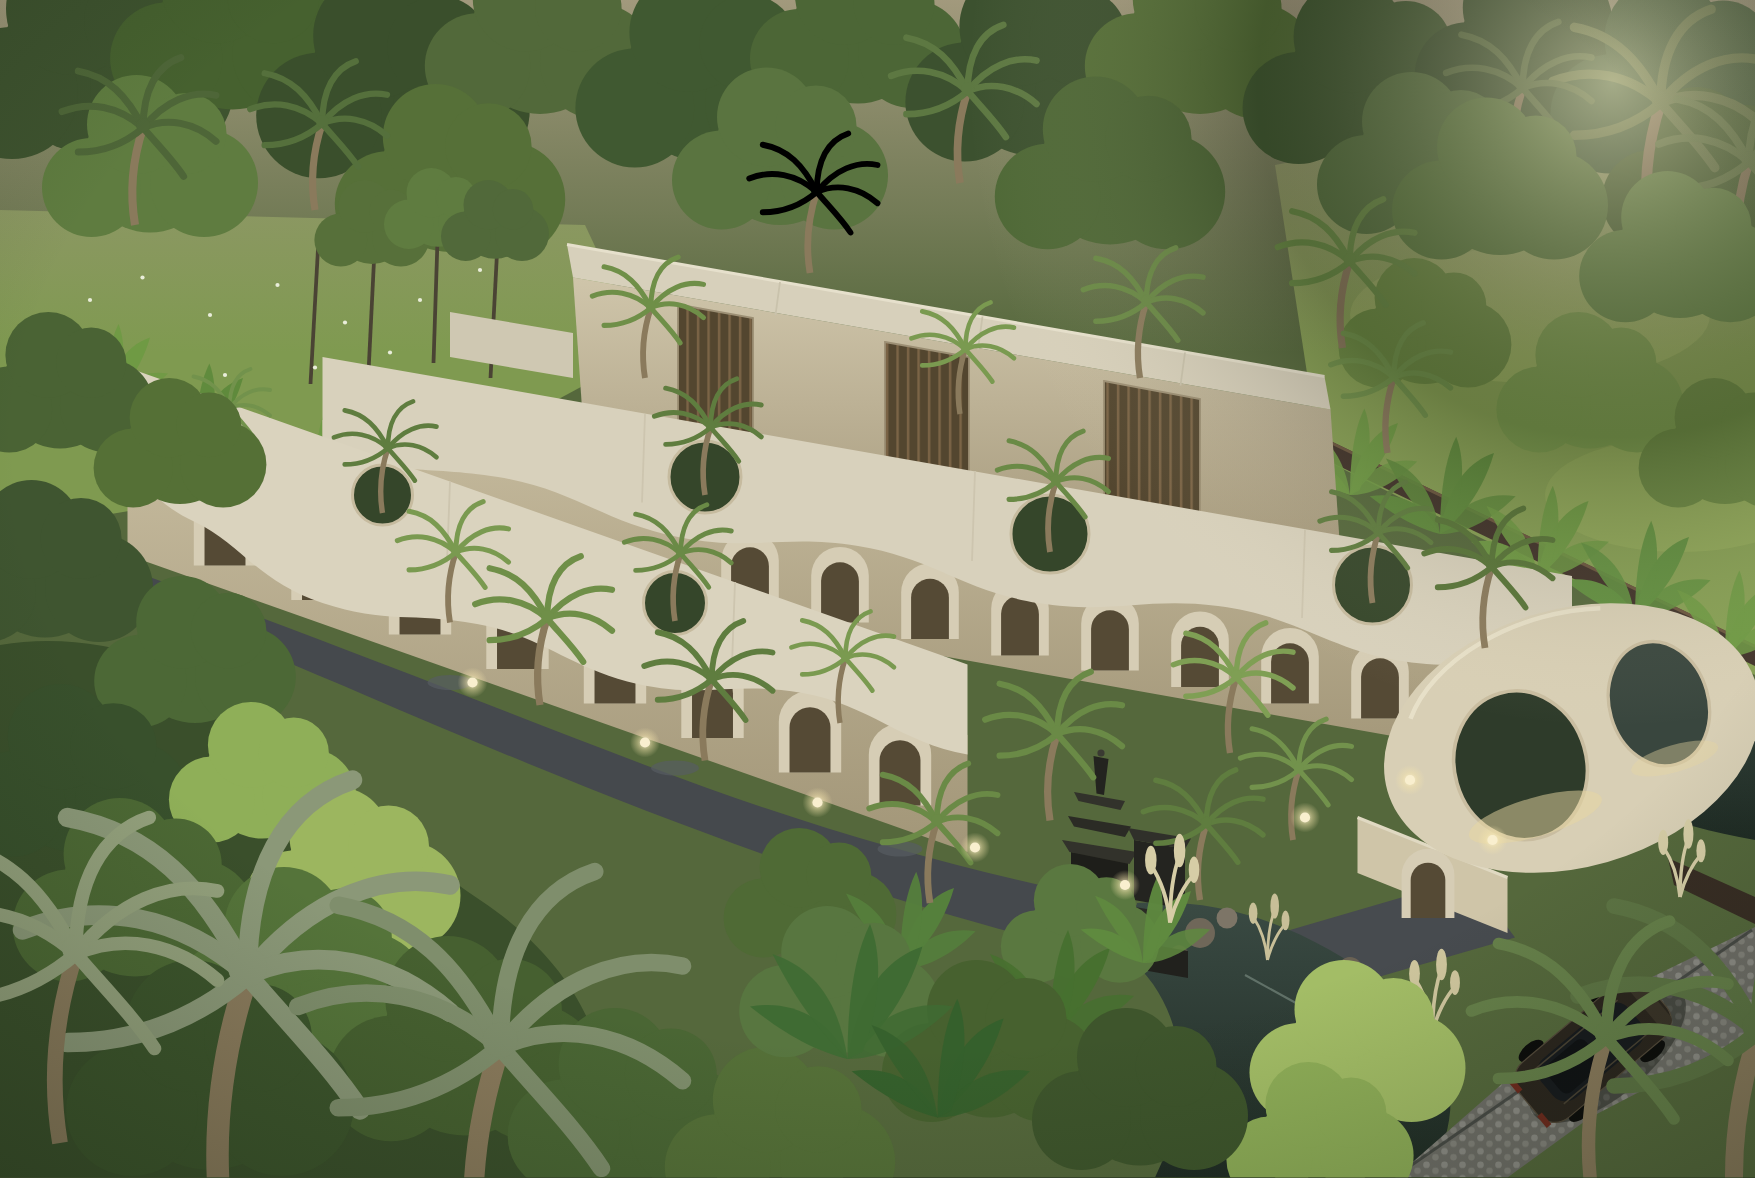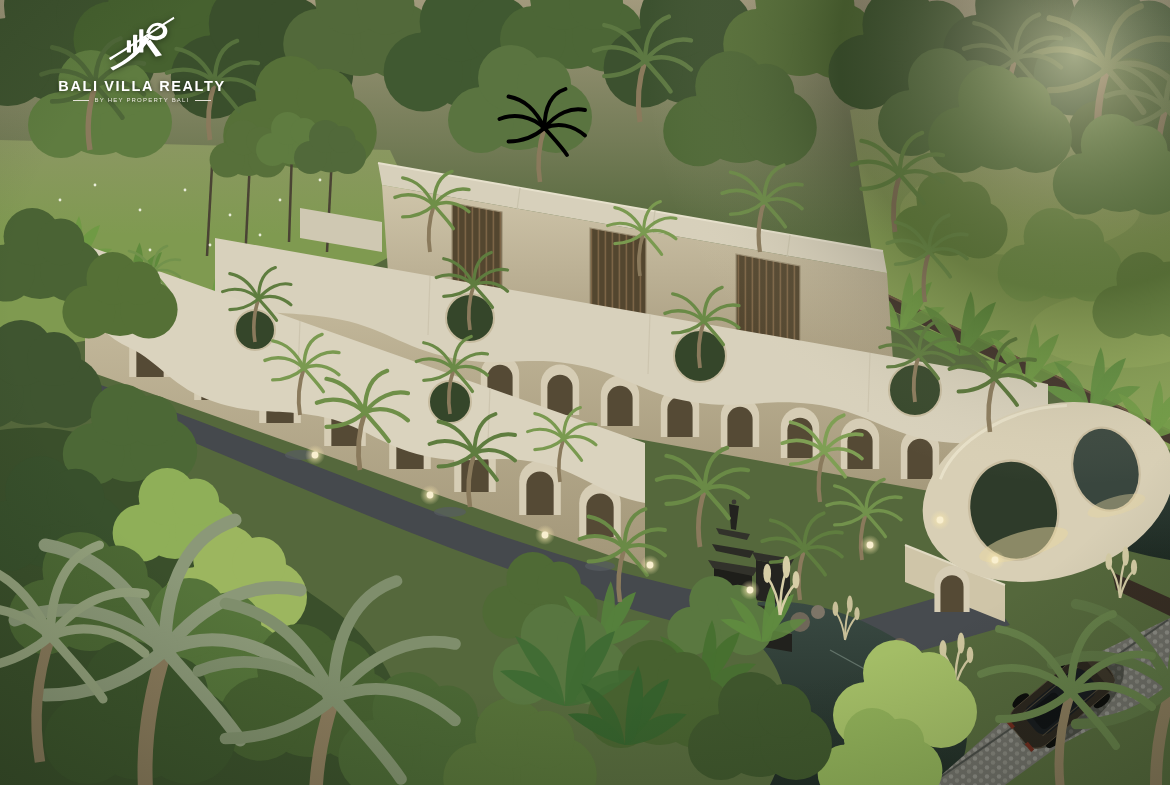"BALI VILLA REALTY" div.logo { html: <div> <svg> <g> <path></path> <path></path> <rect></rect> <rect></rect> <rect></rect> <path></path> <path></path> </g> </svg> <div>BALI VILLA REALTY</div> <div> <span></span> <span>BY HEY PROPERTY BALI</span> <span></span> </div> </div> -> none }
